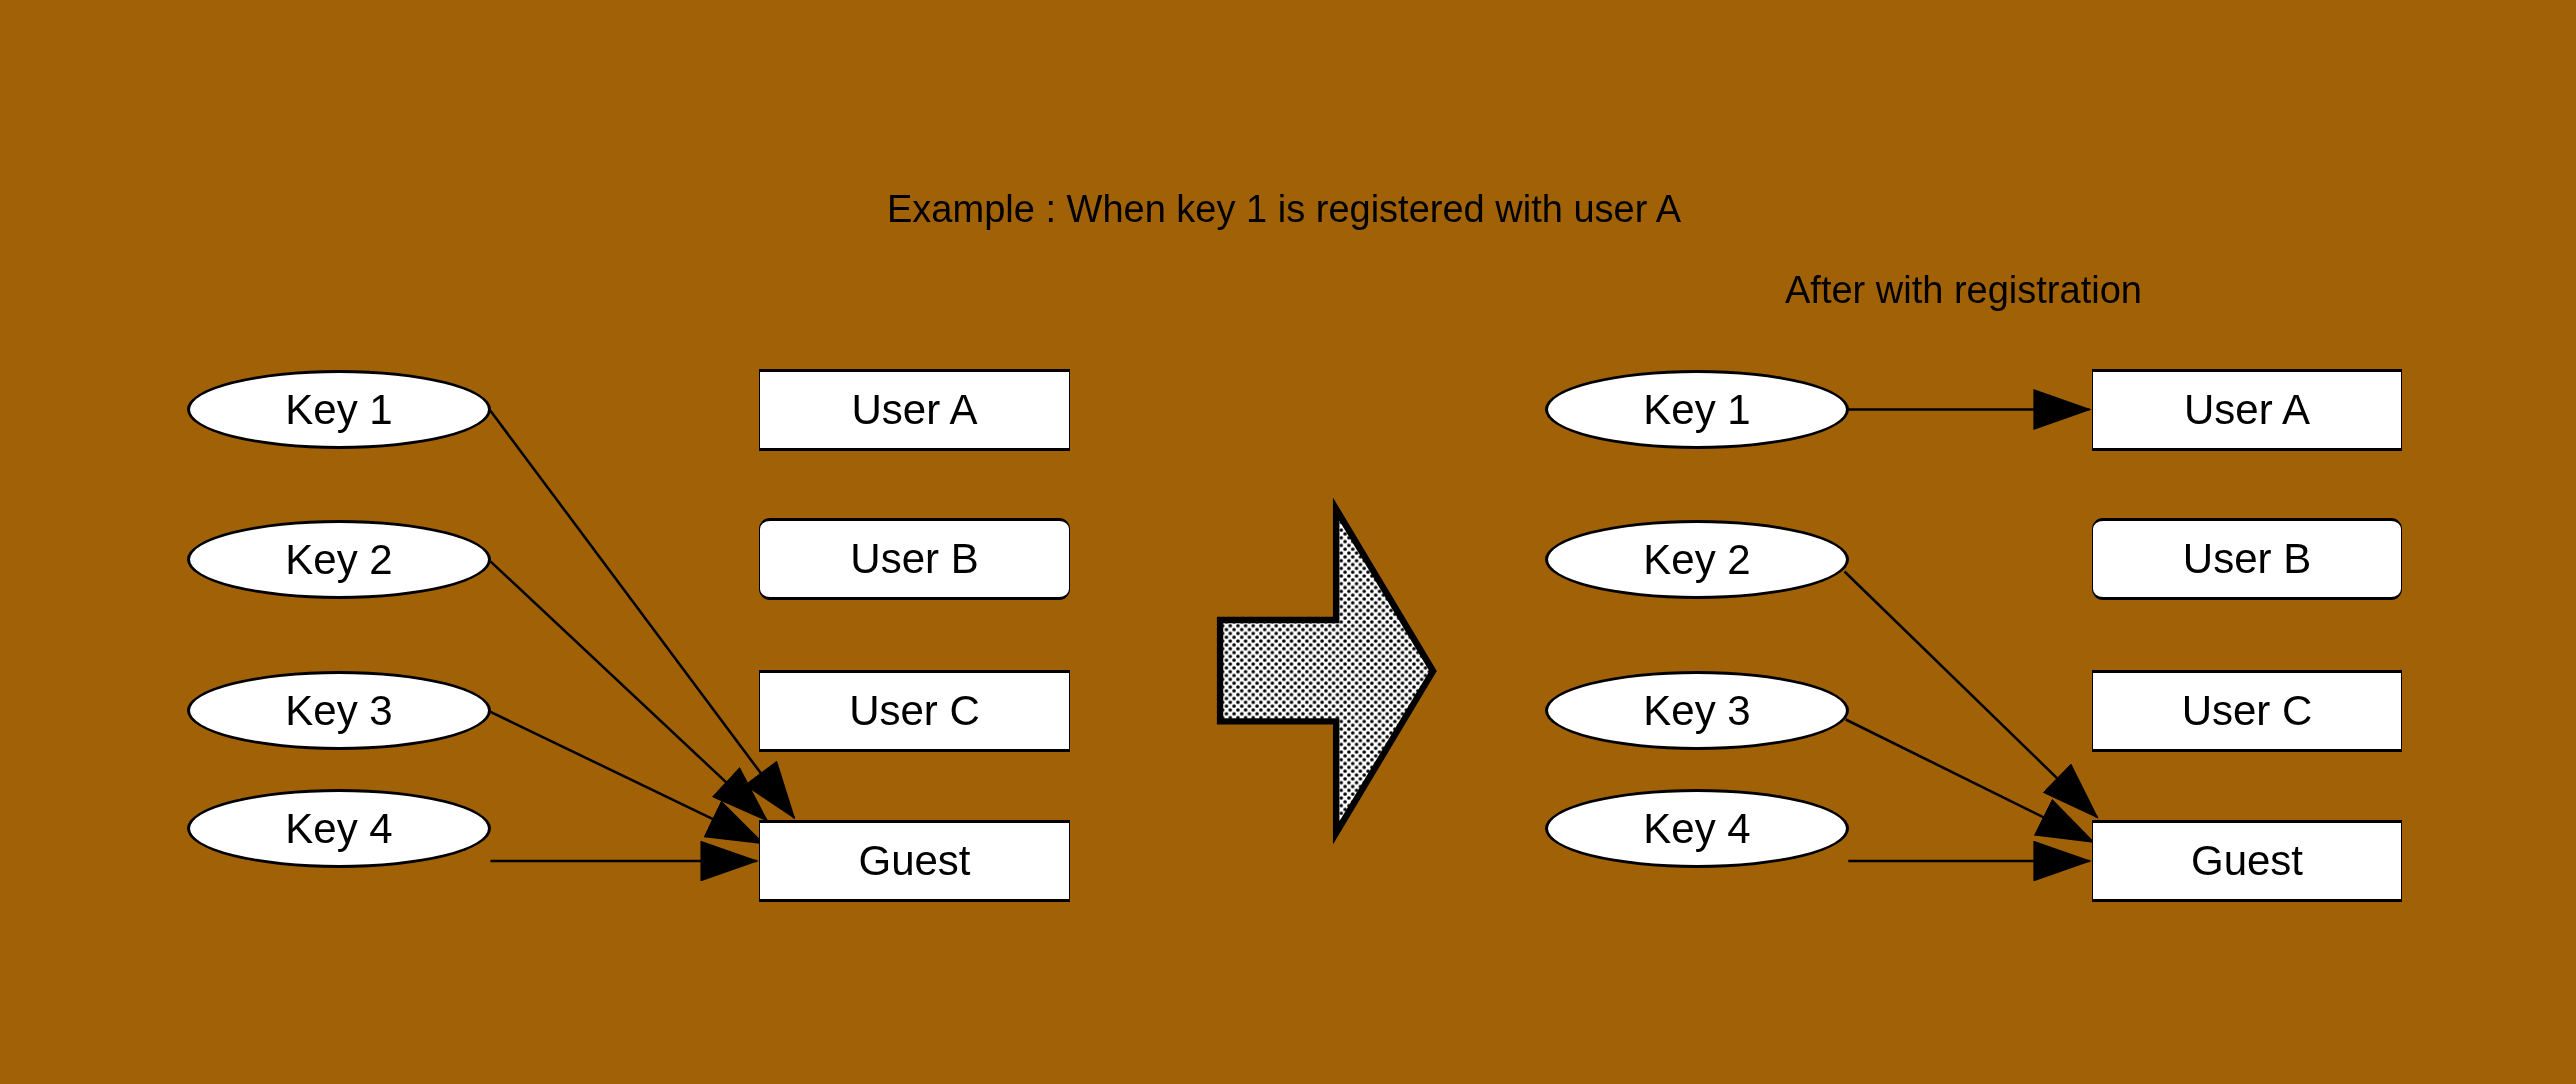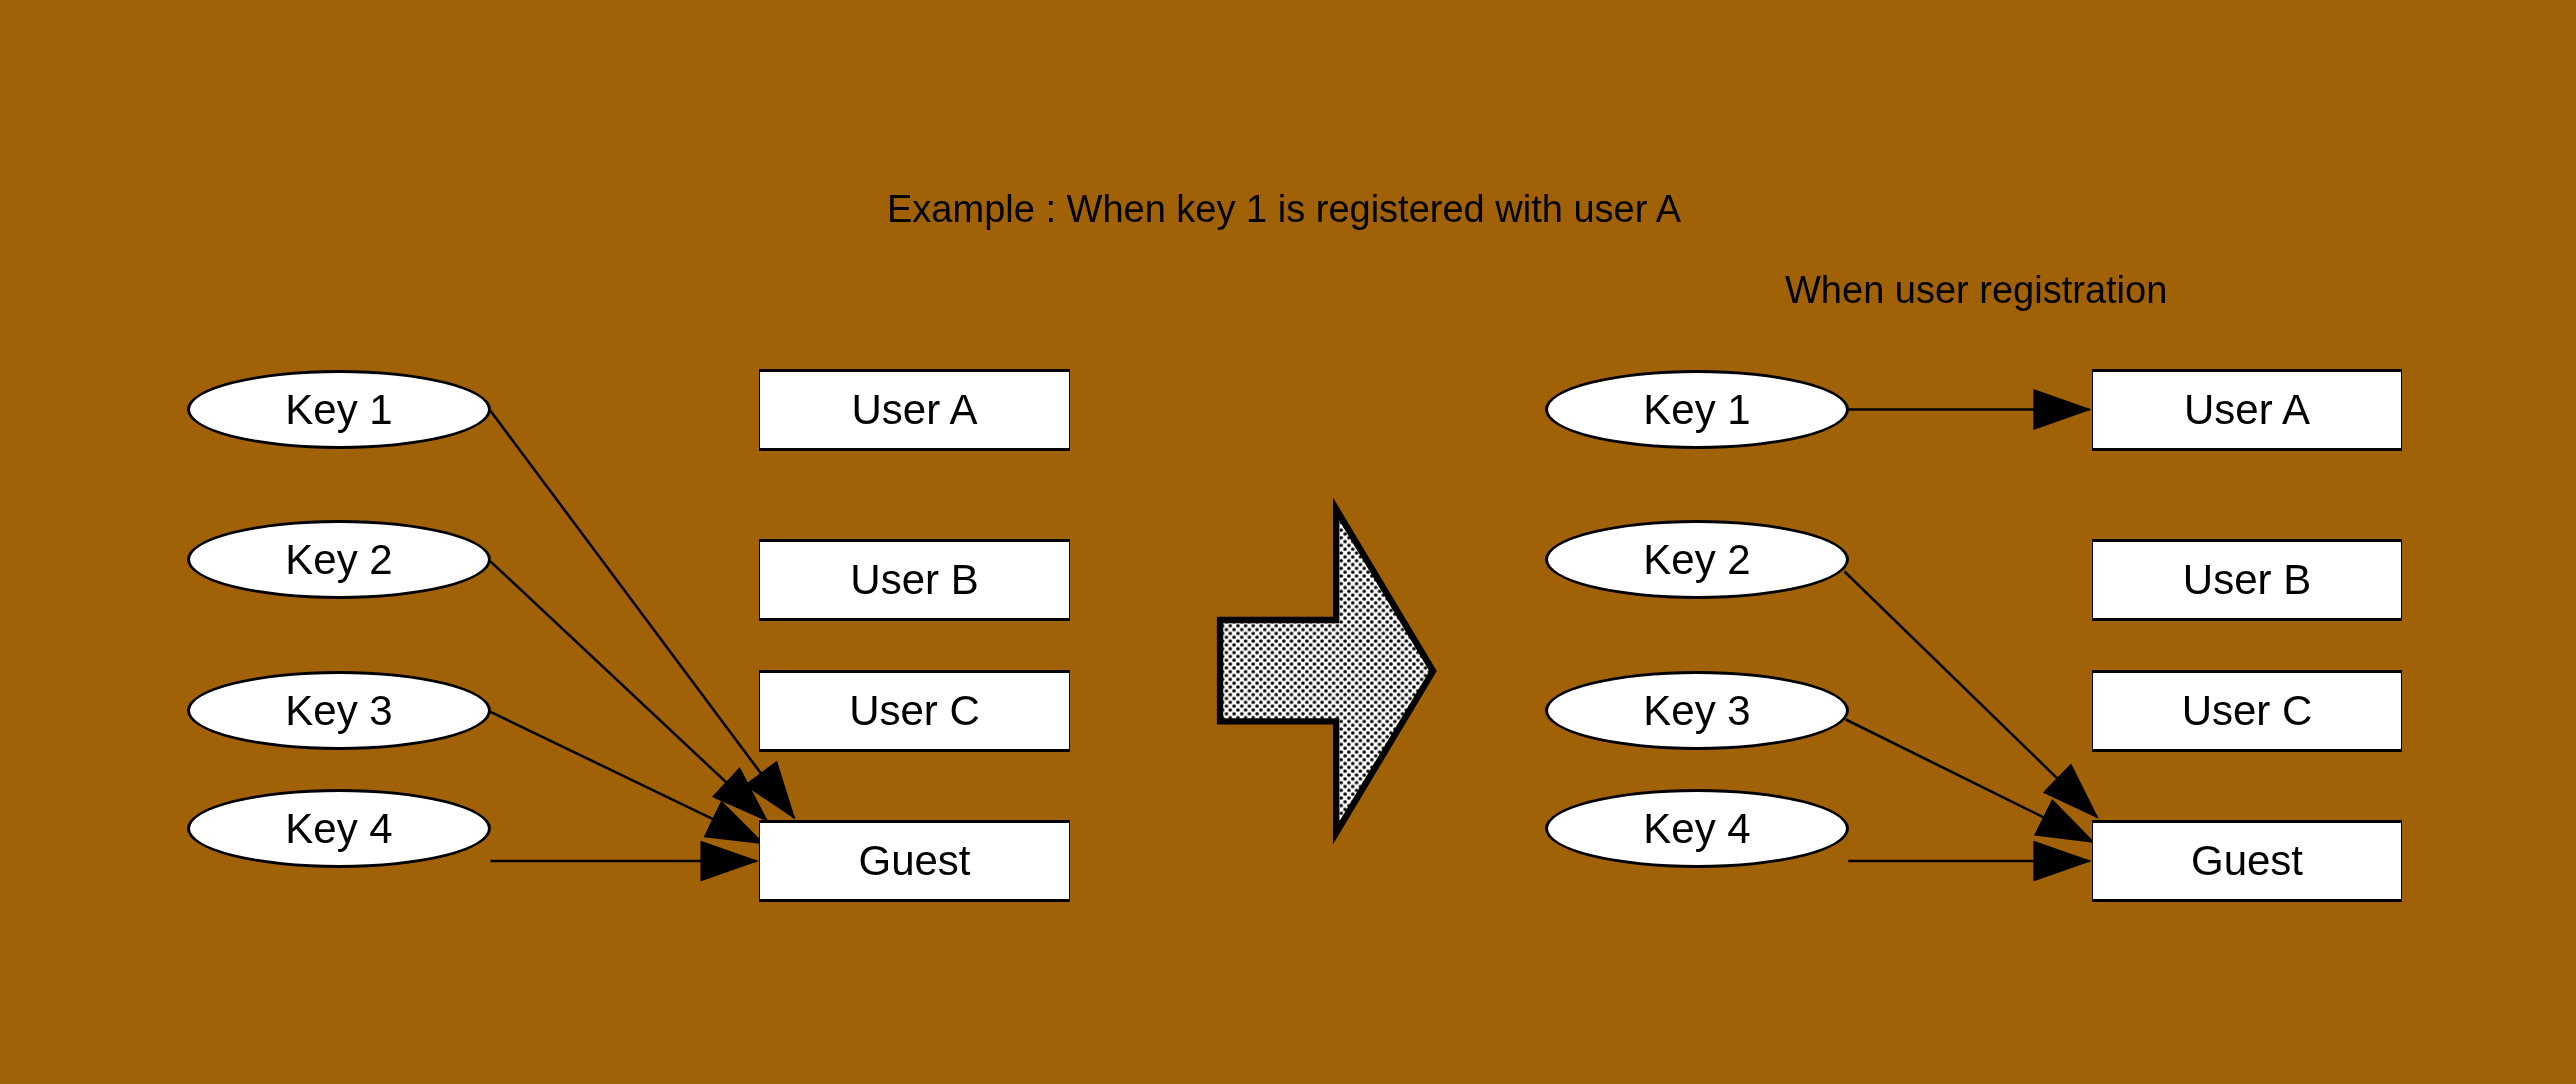"When user registration" div.panel-heading { text: When user -> After with }
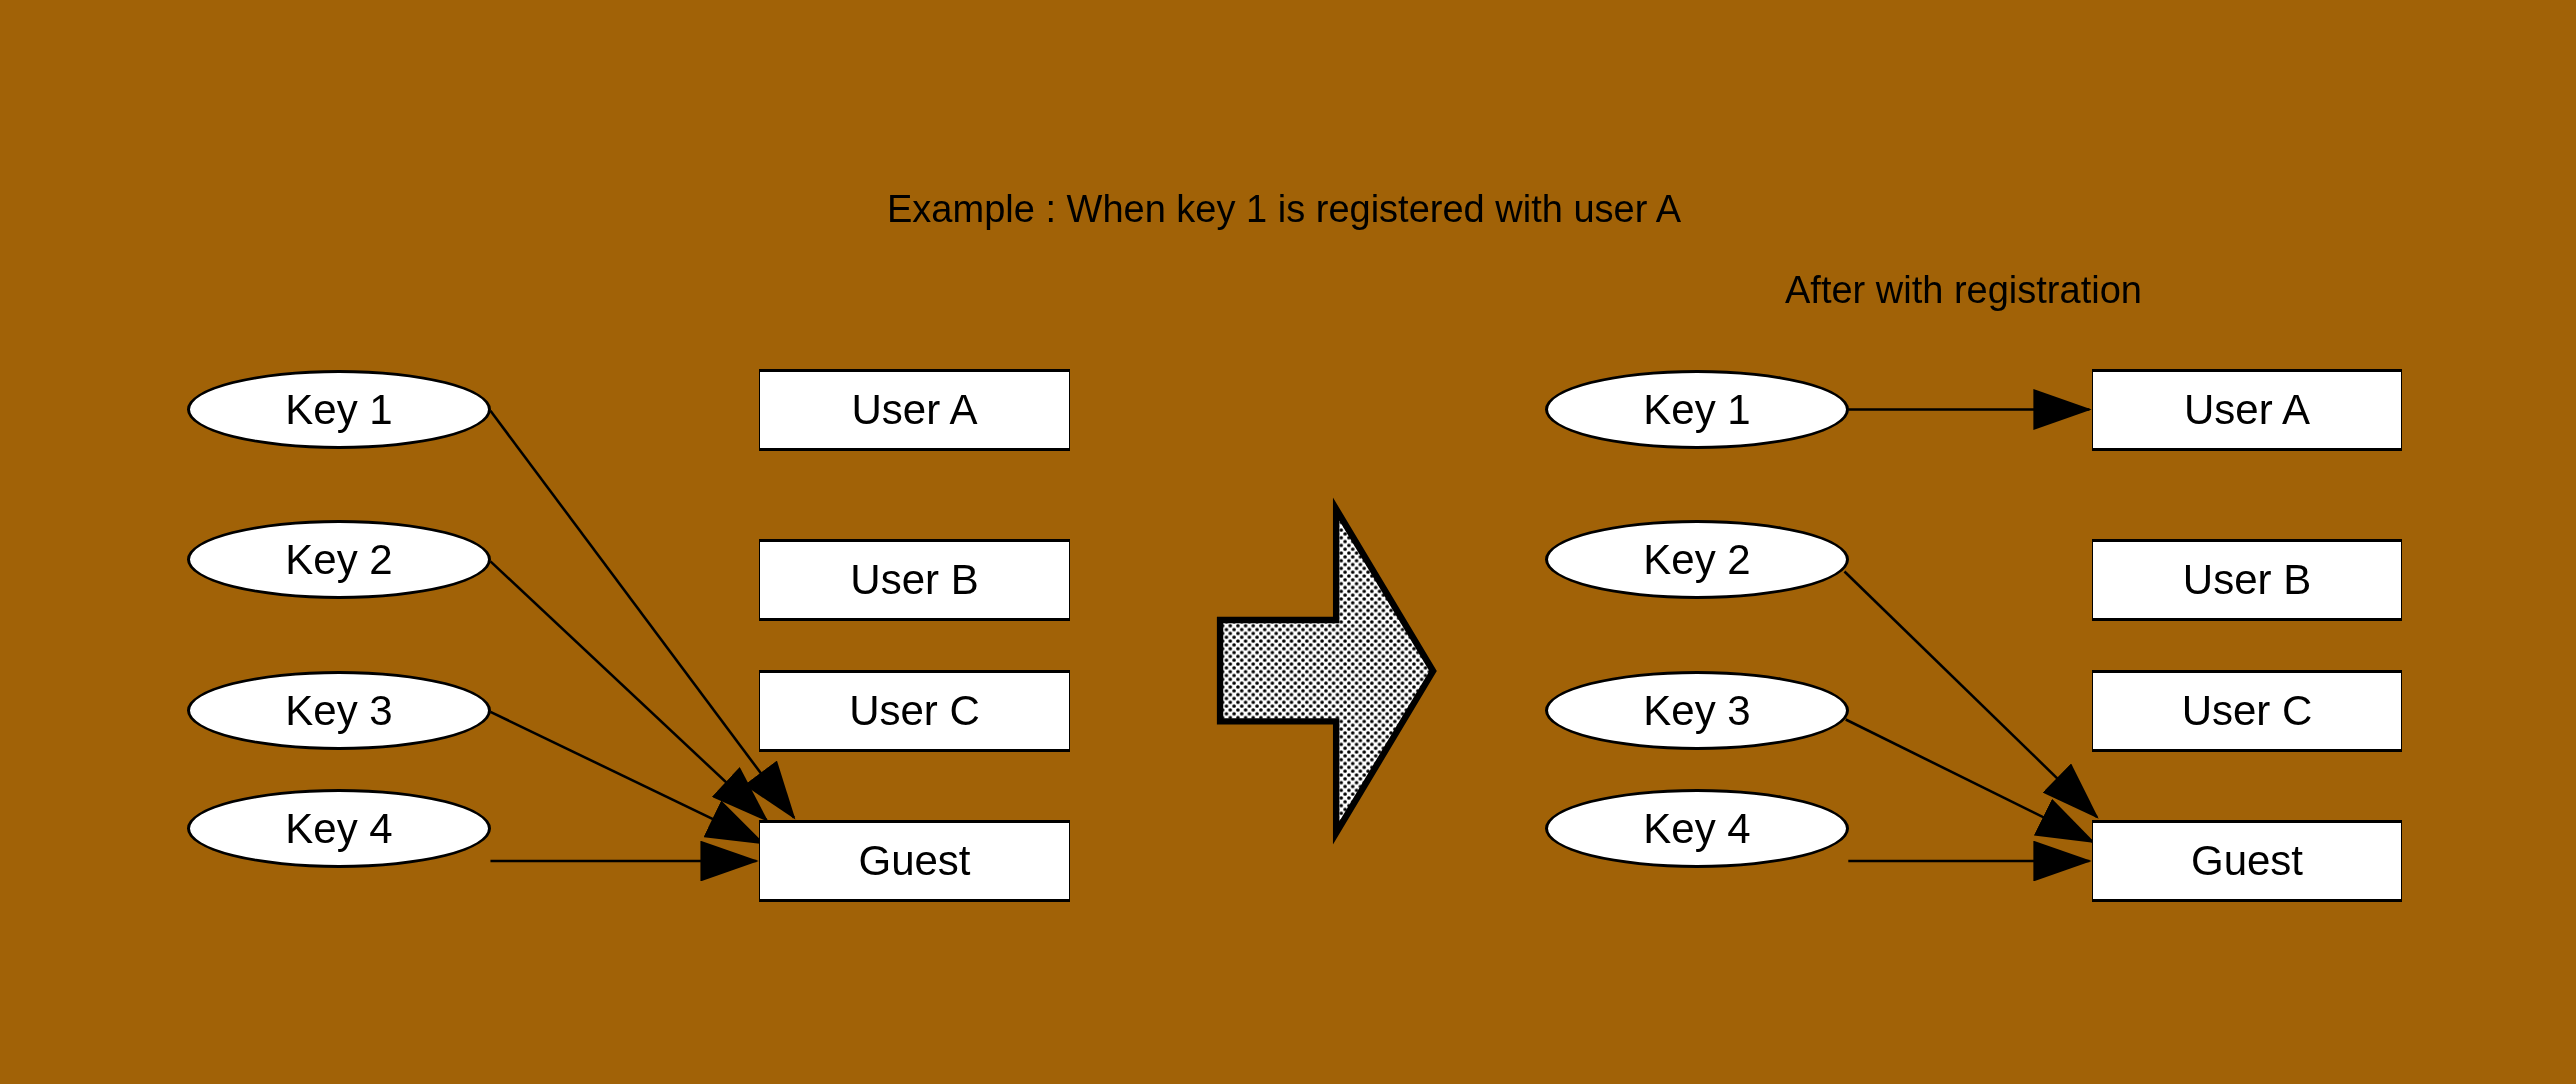"User B" .row-2.rect { border-radius: none -> 11px; top: 539px -> 518px }
